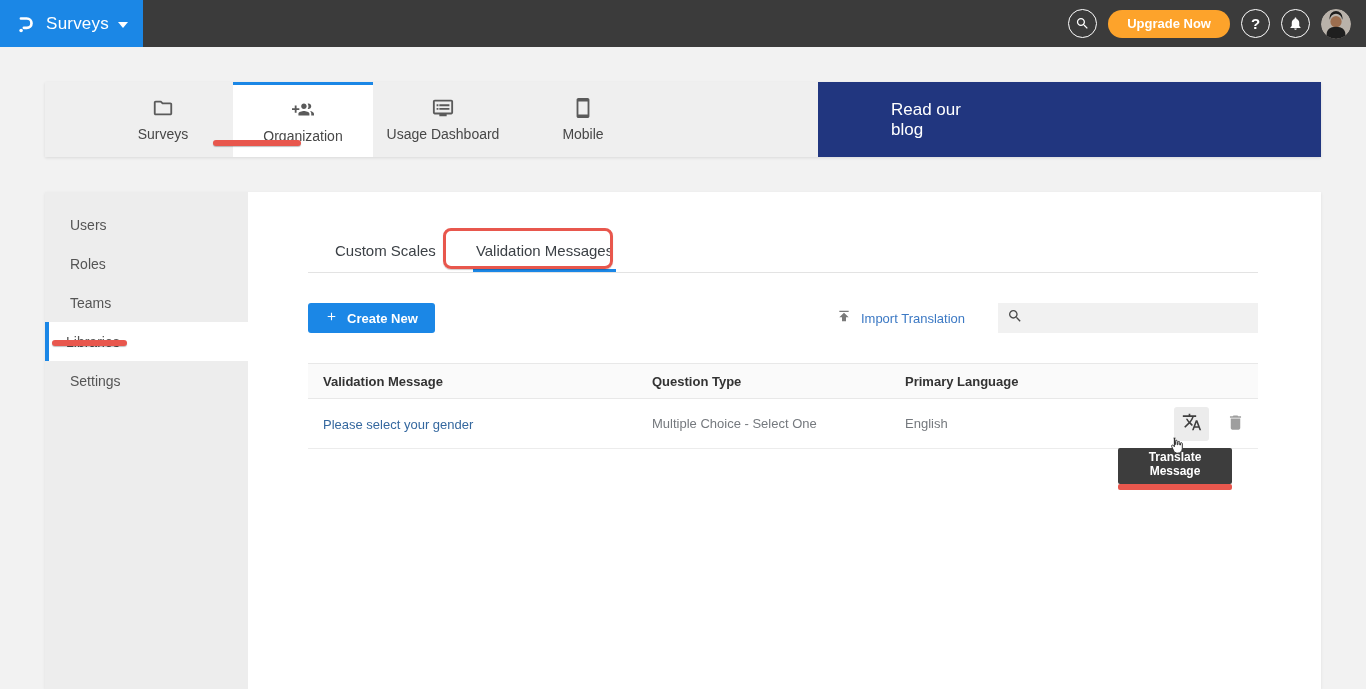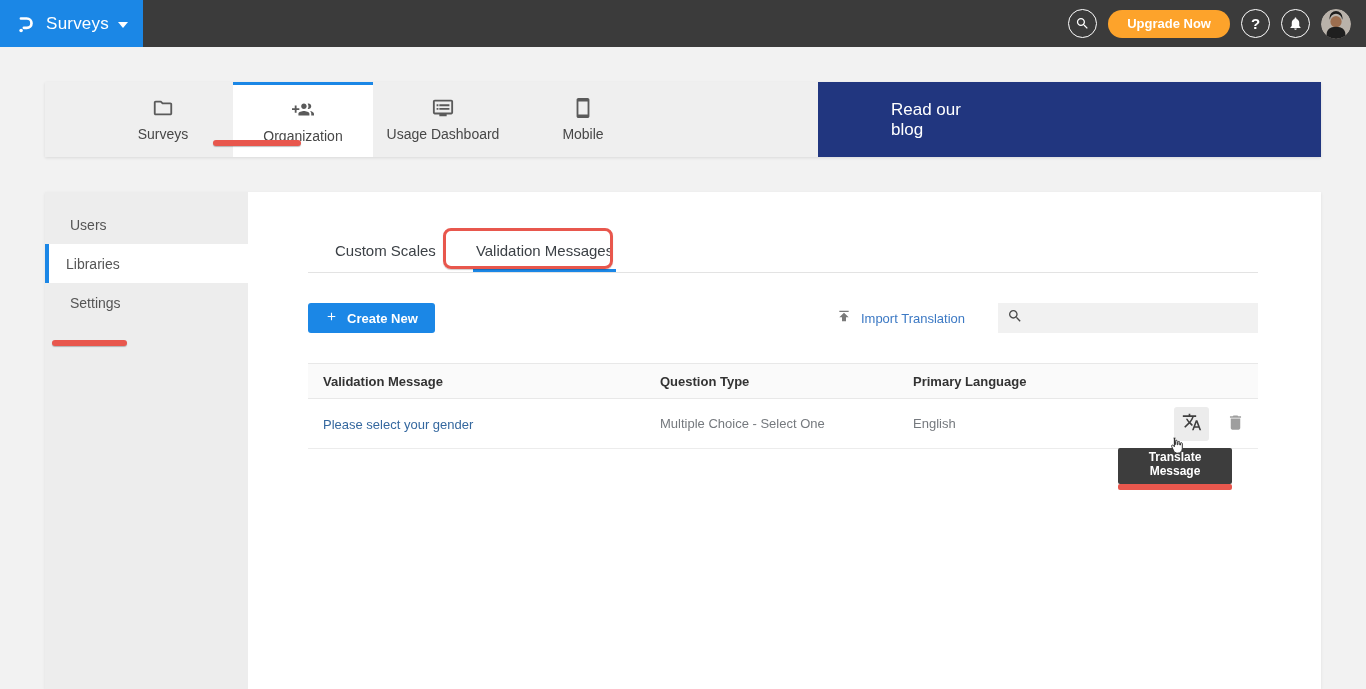"Roles" div.side-item { html: none -> <div>Roles</div> }
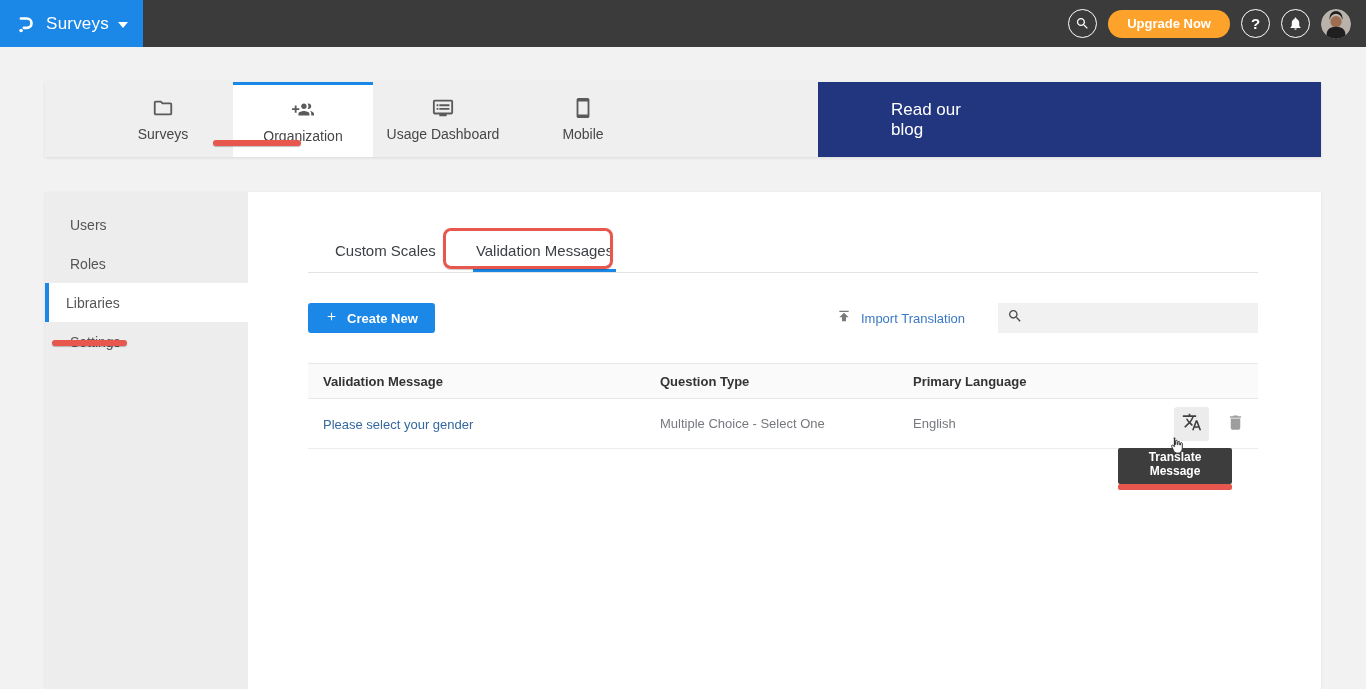"Teams" div.side-item { html: none -> <div>Teams</div> }
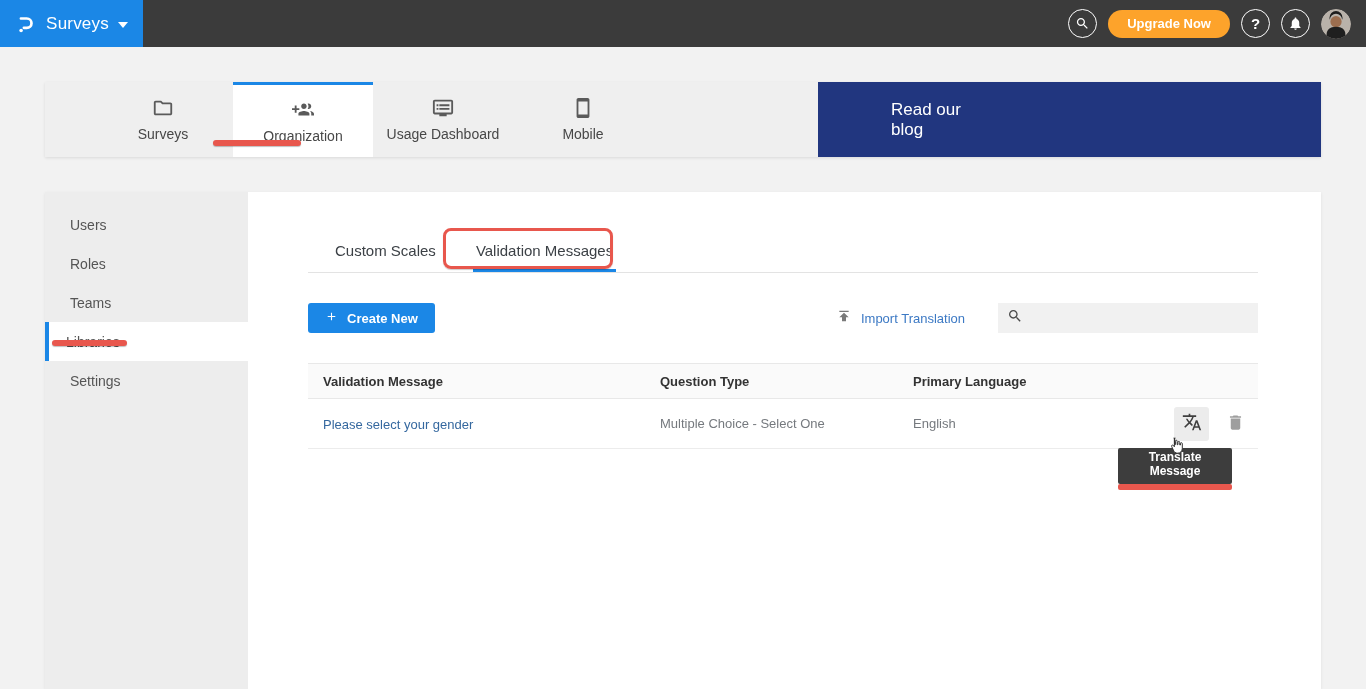"Question Type" .col2 { margin-left: 8px -> none }
